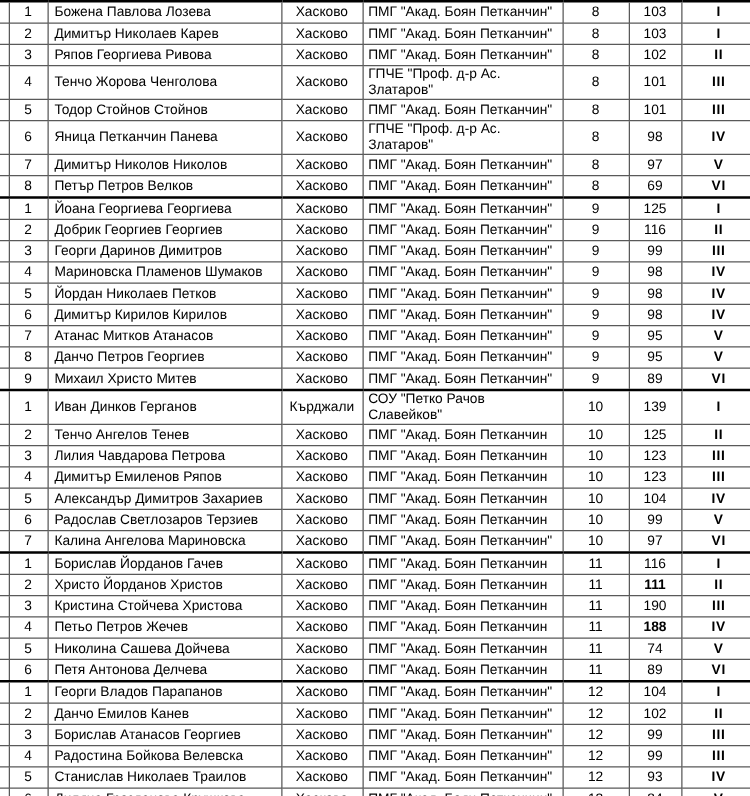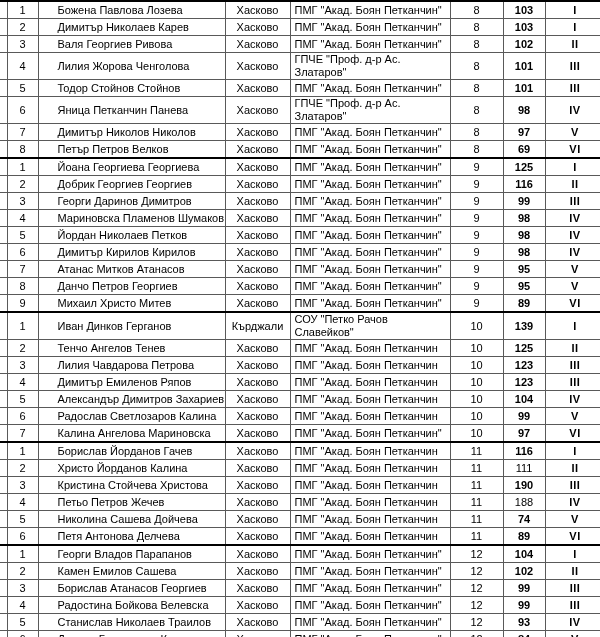"Божена Павлова Лозева" td.c-name { padding-left: 19px -> 5px }
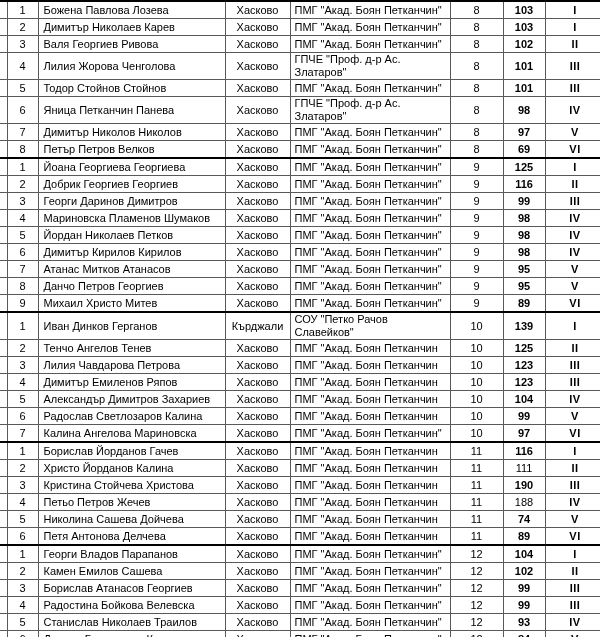"103" td.c-score { font-weight: bold -> normal }
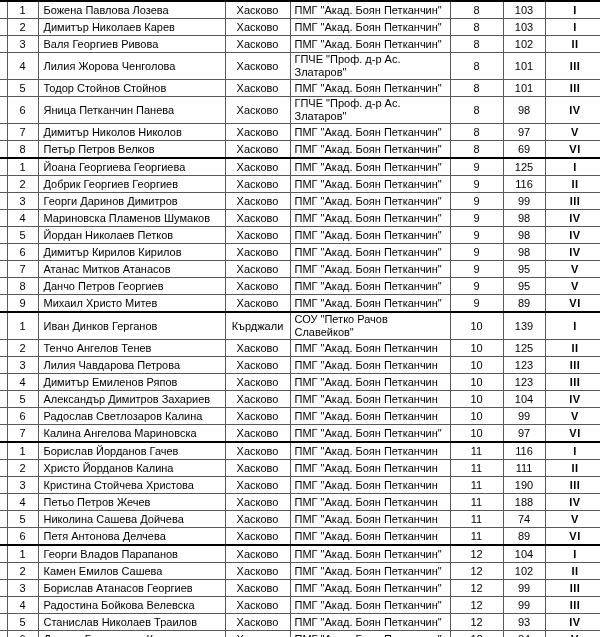"Валя Георгиев Ривова" td.c-name { text: Валя Георгиев -> Ряпов Георгиева }
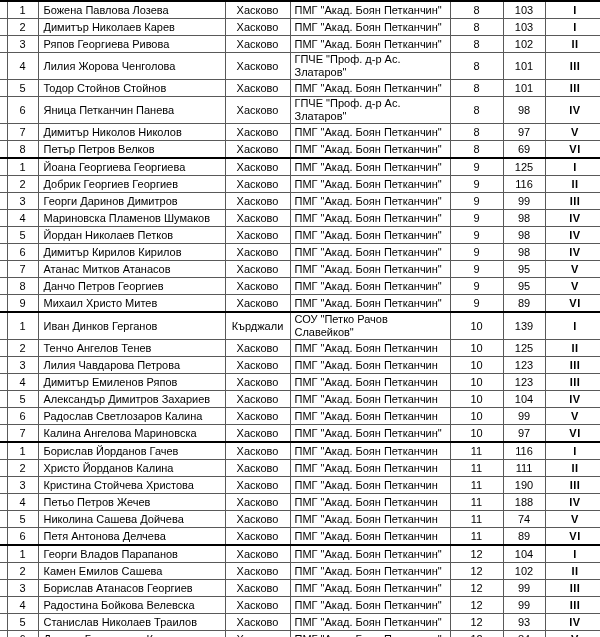"Лилия Жорова Ченголова" td.c-name { text: Лилия -> Тенчо }
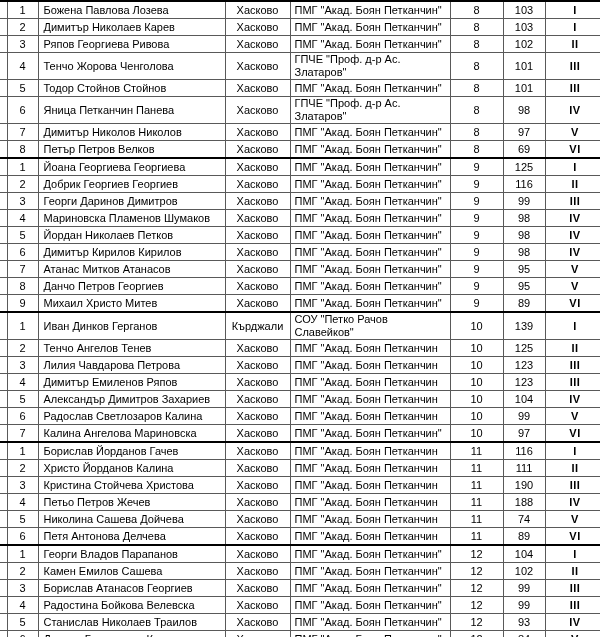"Радослав Светлозаров Калина" td.c-name { text: Калина -> Терзиев }
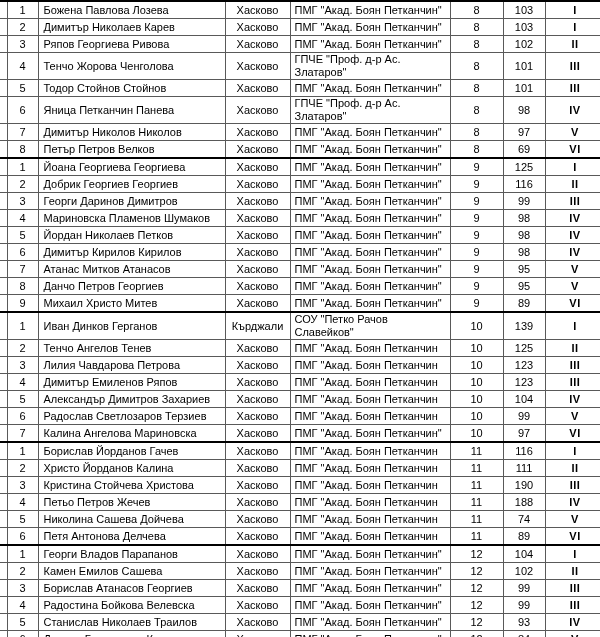"Христо Йорданов Калина" td.c-name { text: Калина -> Христов }
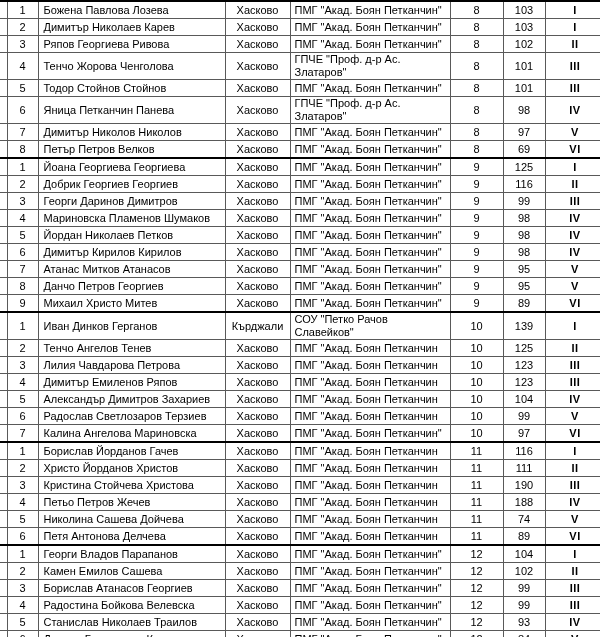"111" td.c-score.regular { font-weight: normal -> bold }
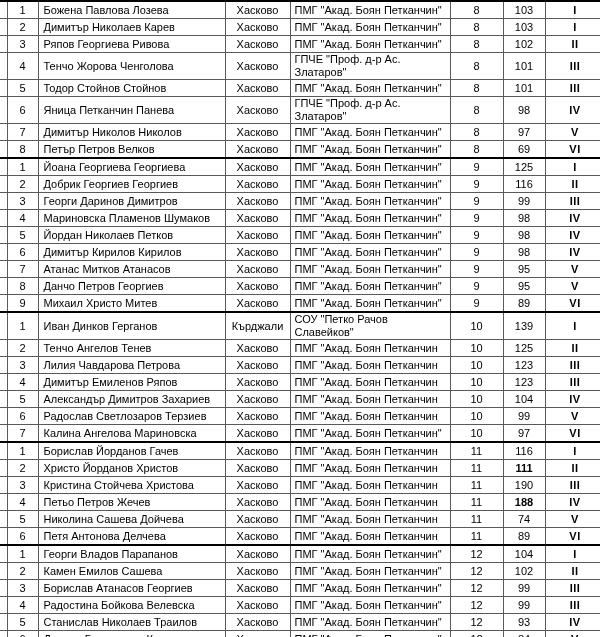"Камен Емилов Сашева" td.c-name { text: Камен Емилов Сашева -> Данчо Емилов Канев }
